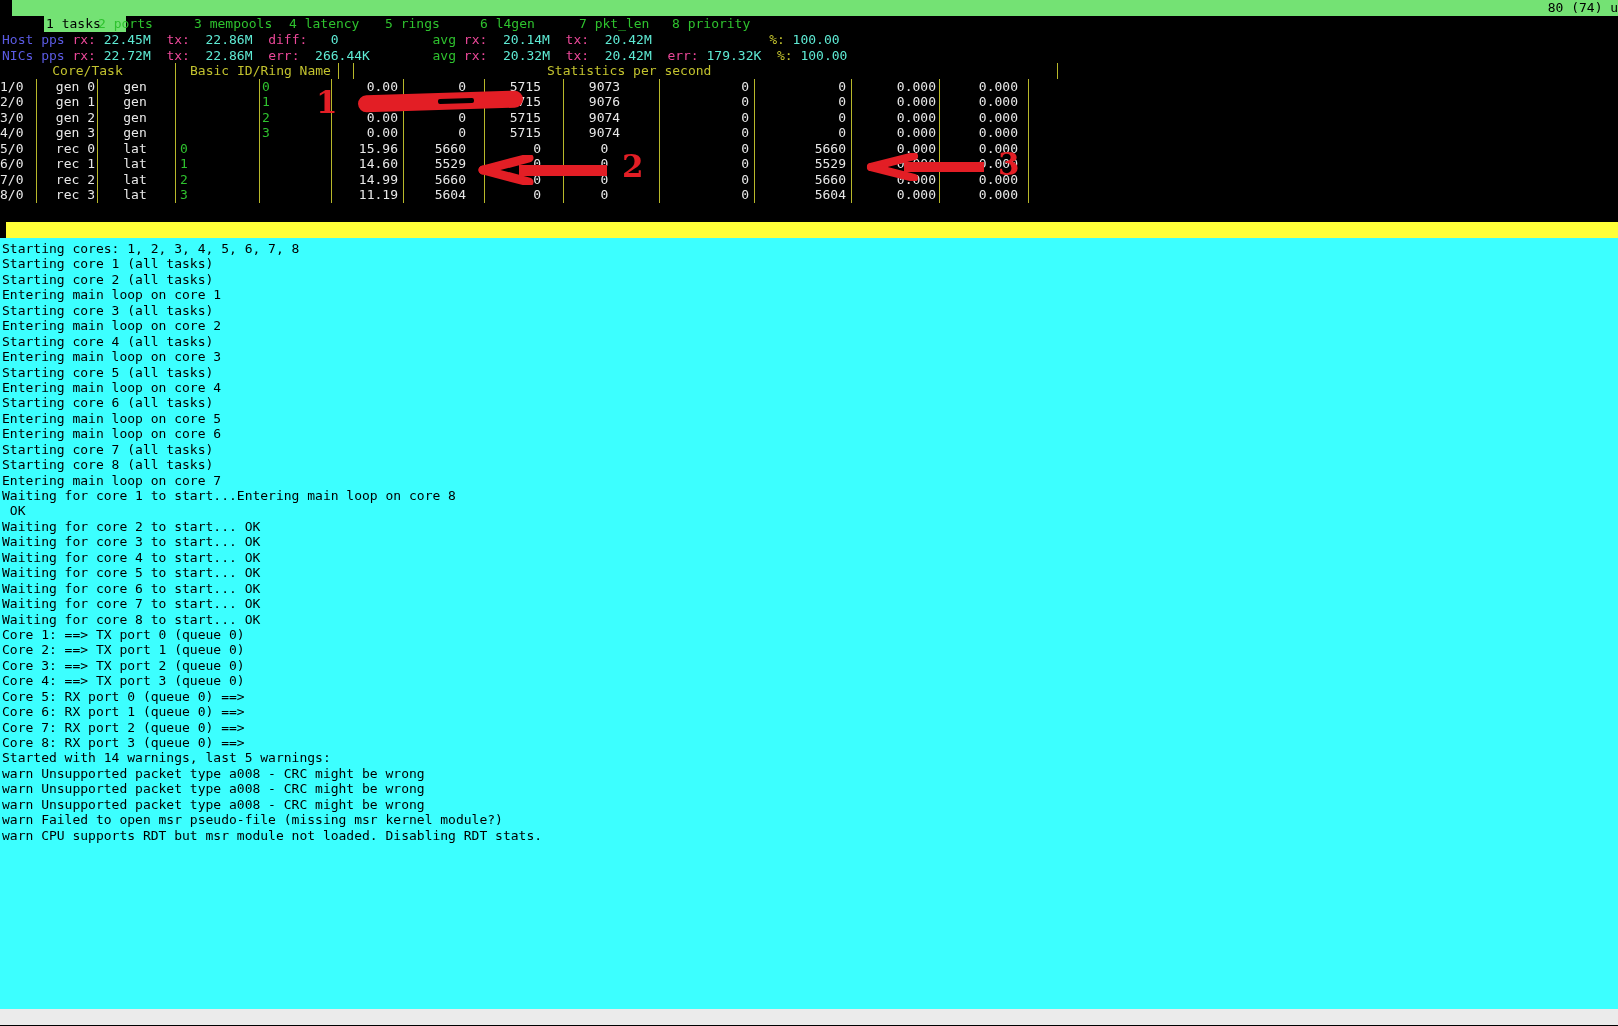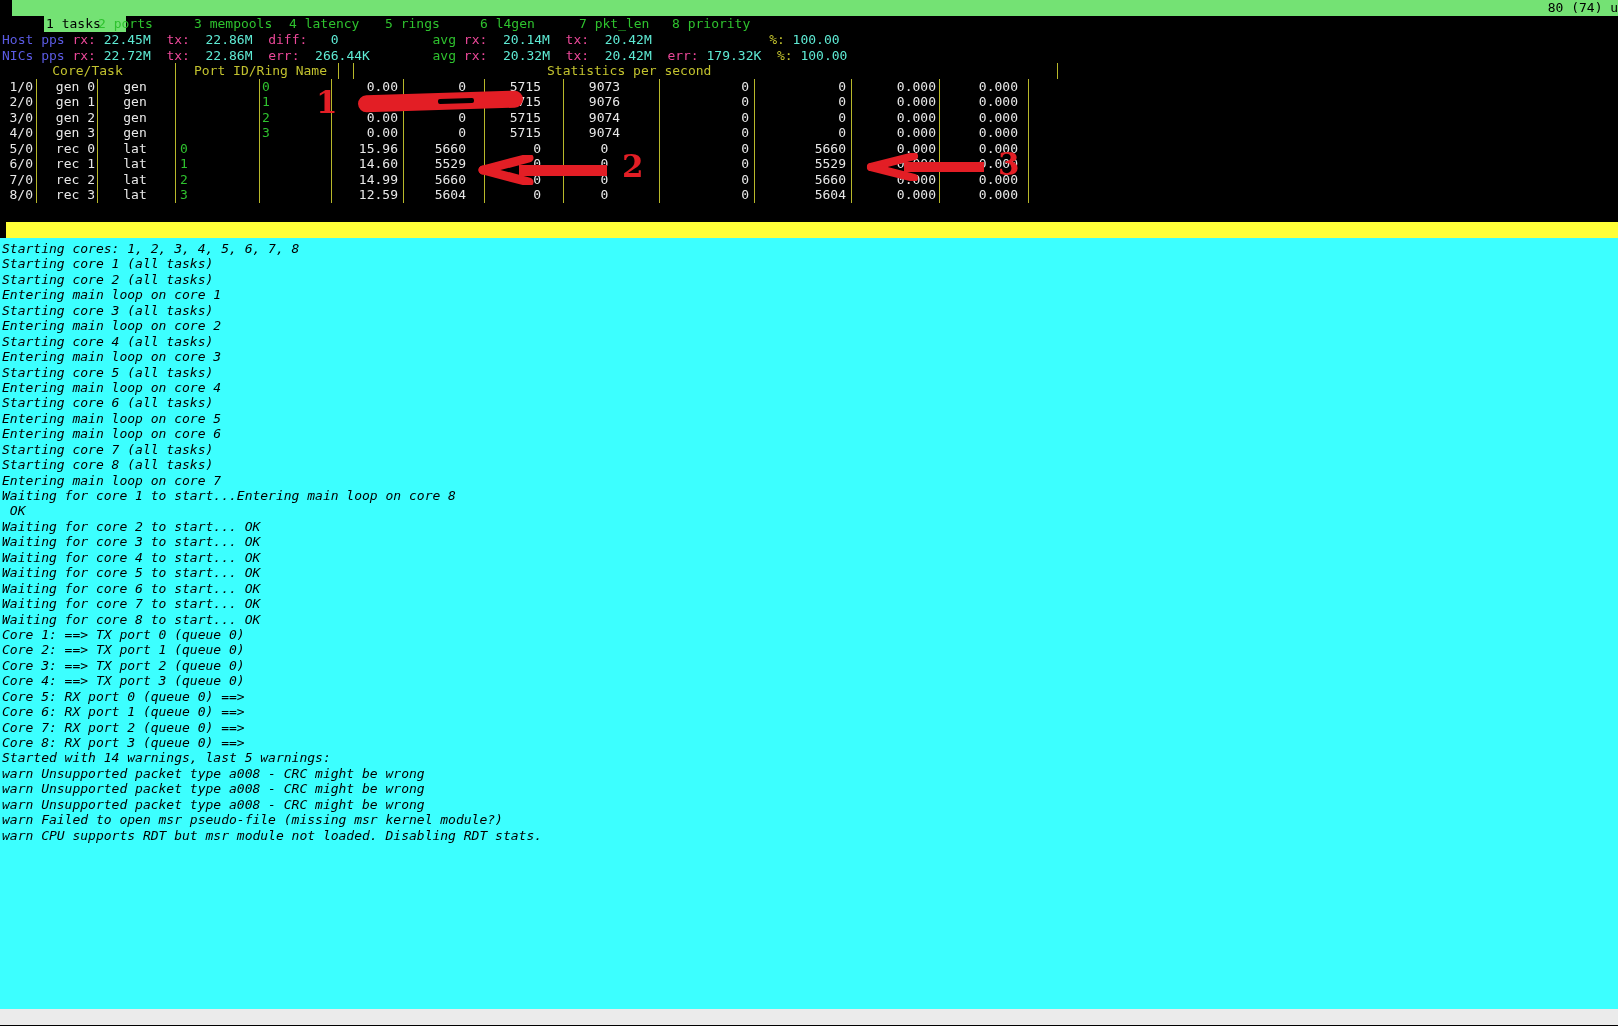"Port ID/Ring Name" div.cell { text: Port -> Basic }
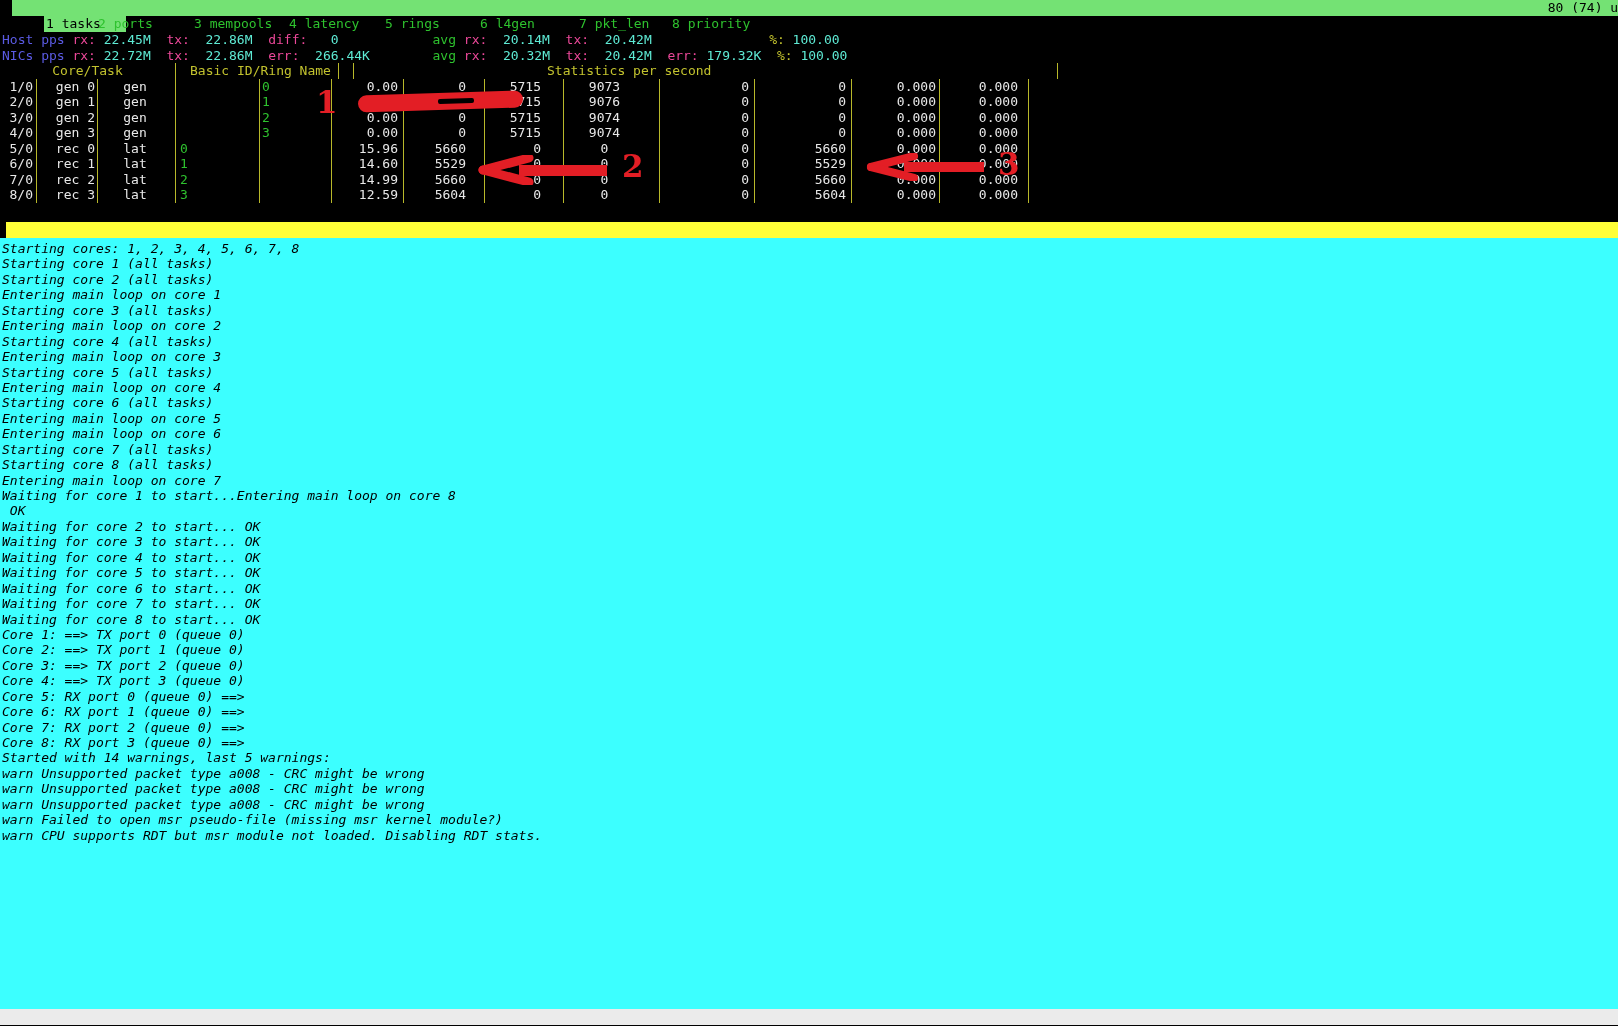"1/0" .c0 { text-align: right -> left }
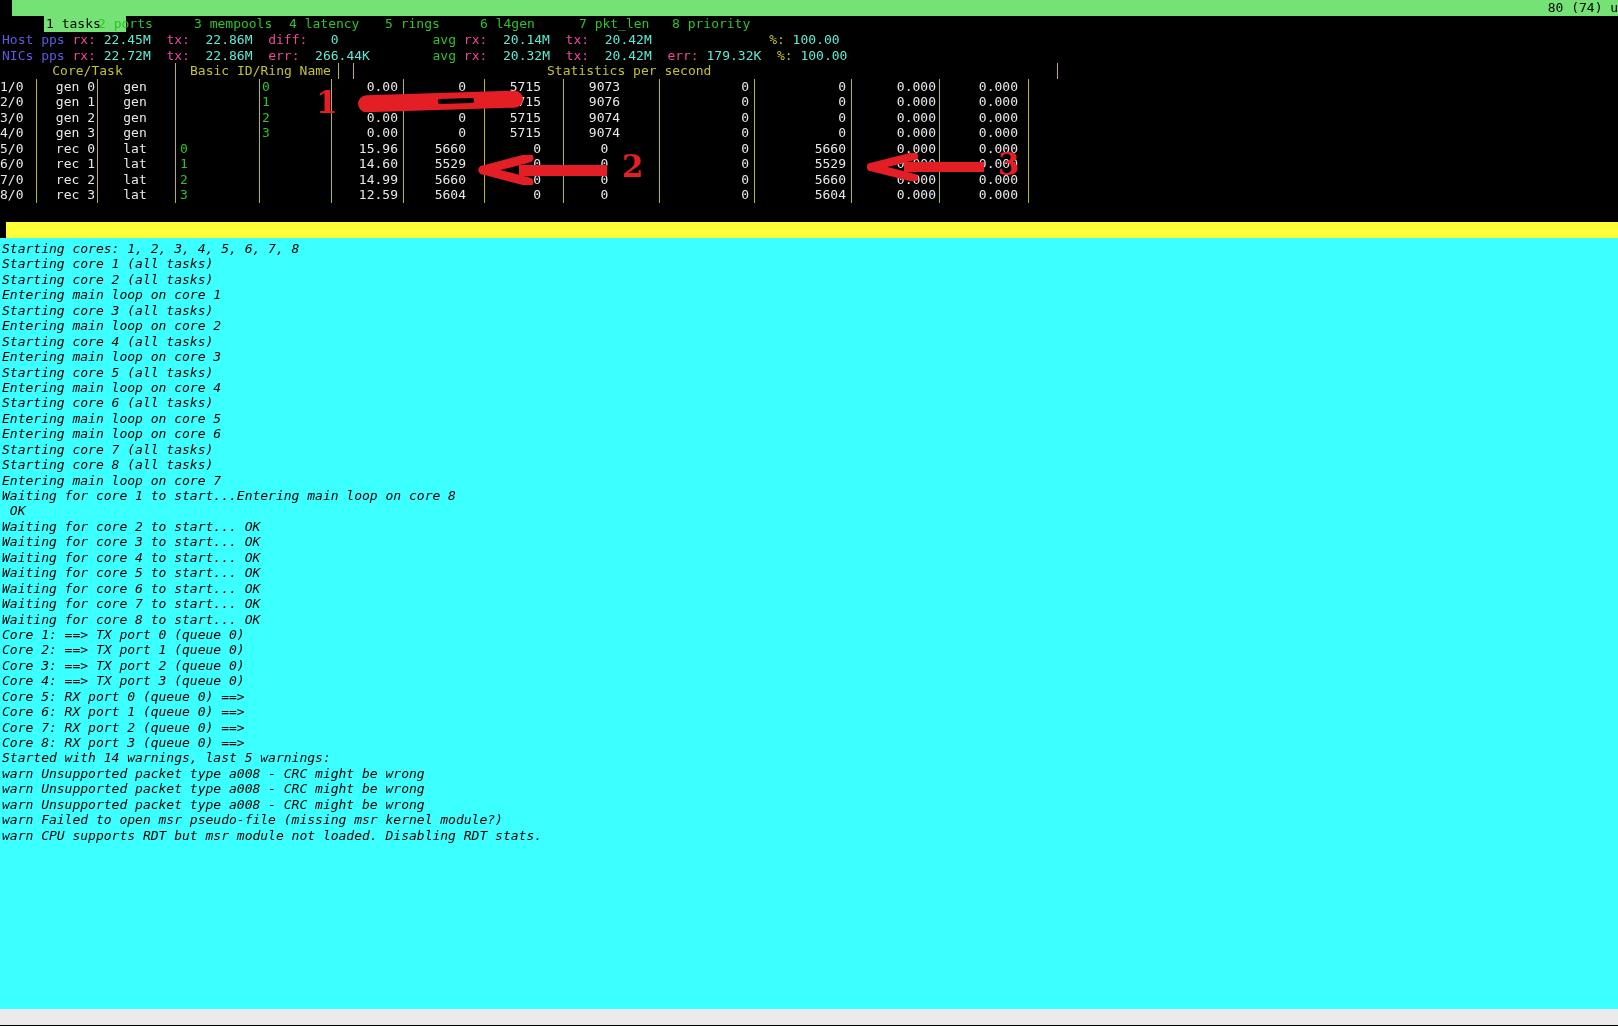"12.59" div.cell { text: 12.59 -> 11.19 }
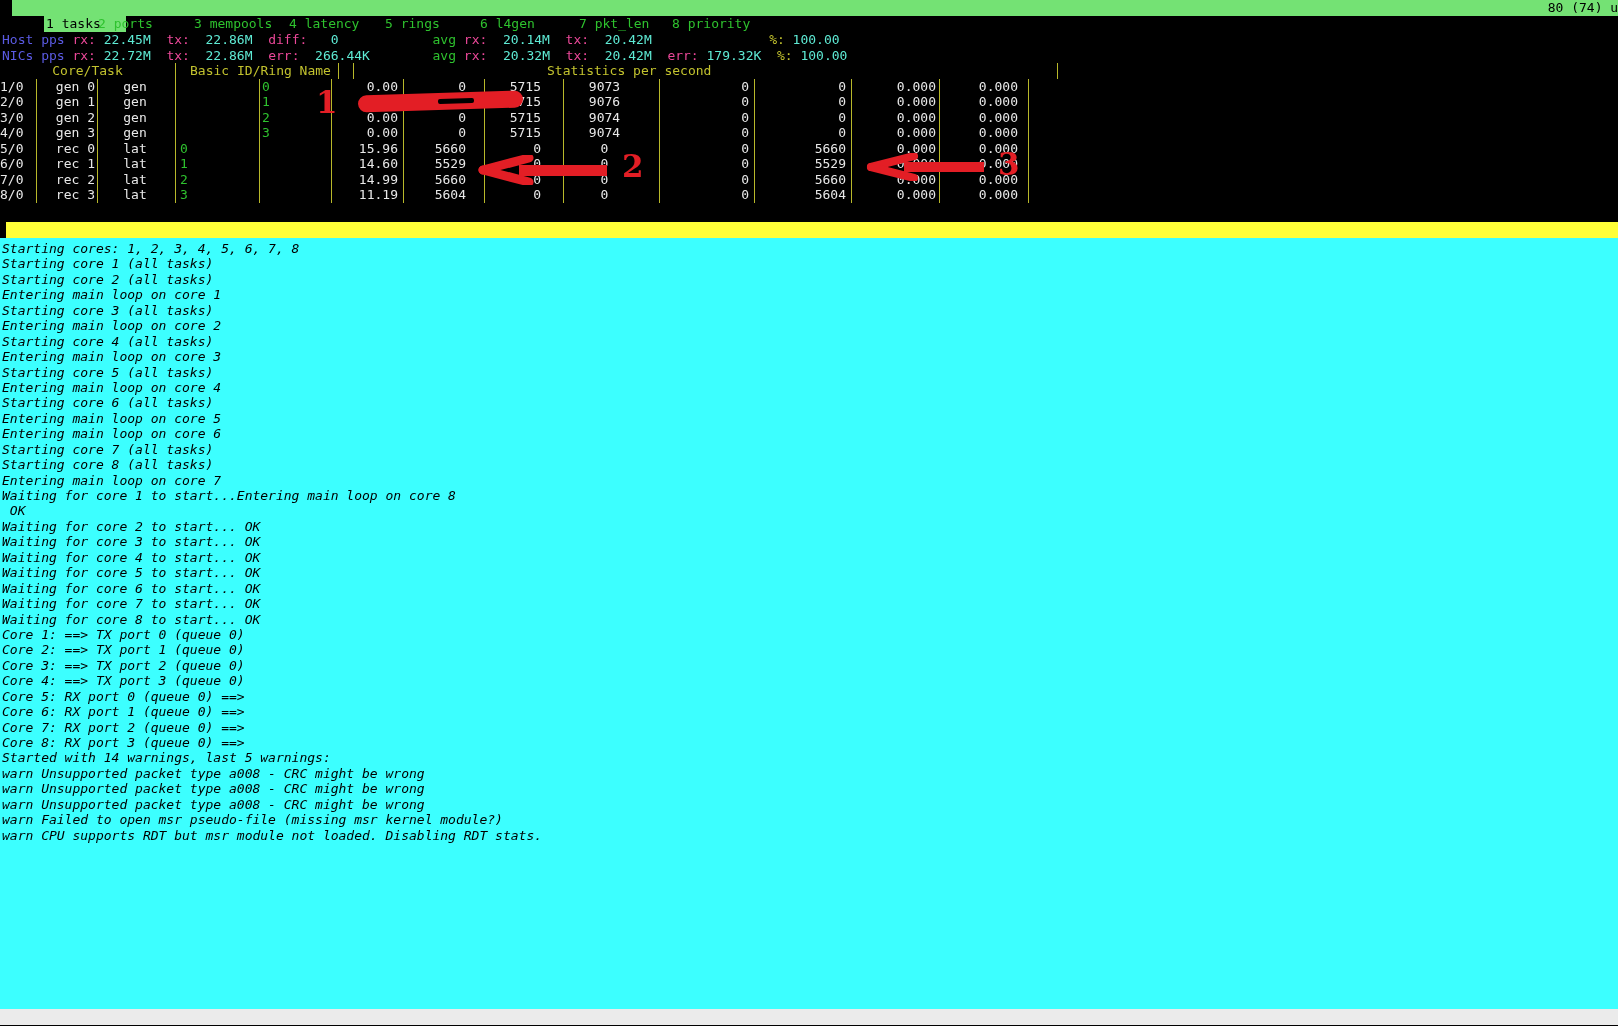"Starting cores: 1, 2, 3," .log .ln { font-style: italic -> none }
